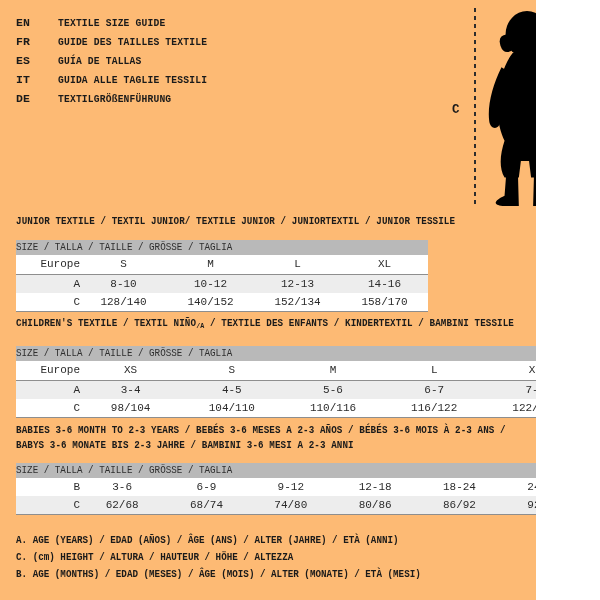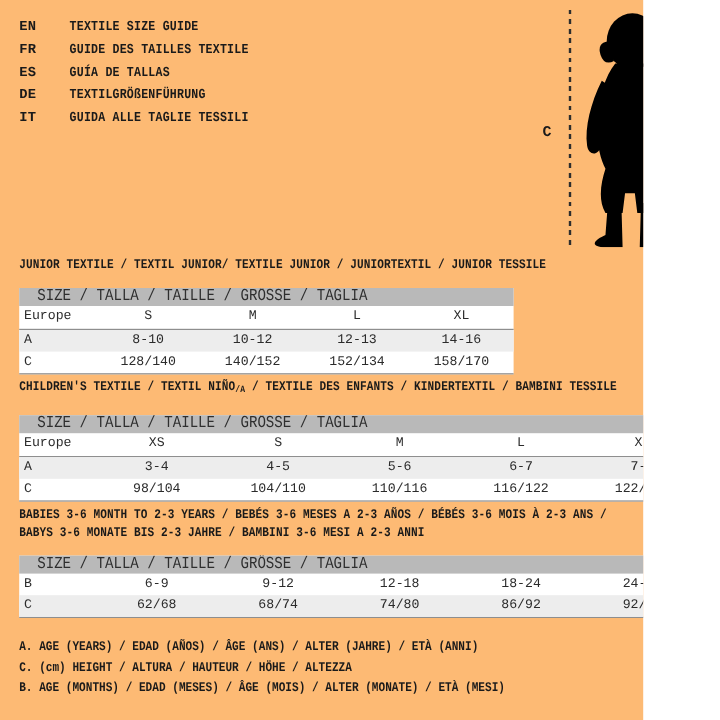"DE" div.lang-row { order: before "IT" -> after "IT" }
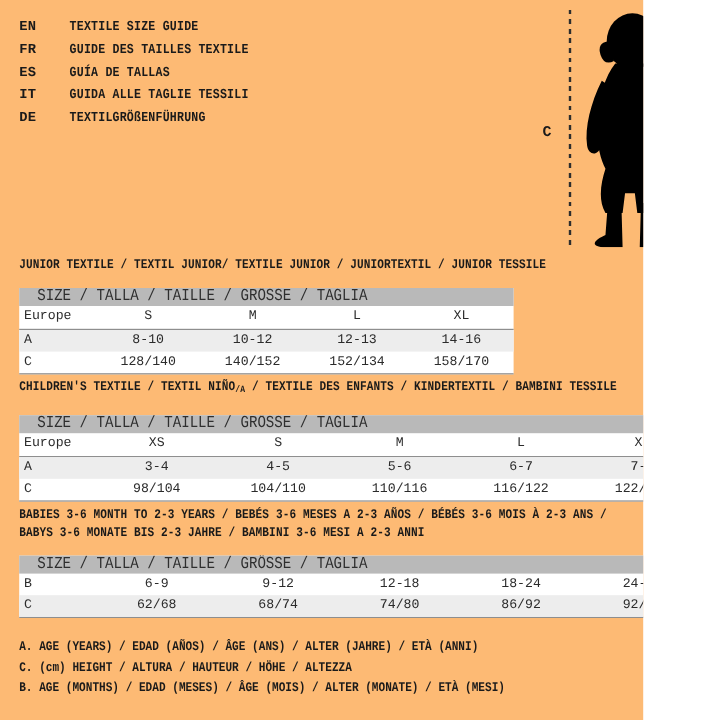"SIZE / TALLA / TAILLE" .t-bar { font-size: 14px -> 11px; padding-left: 15px -> 0 }
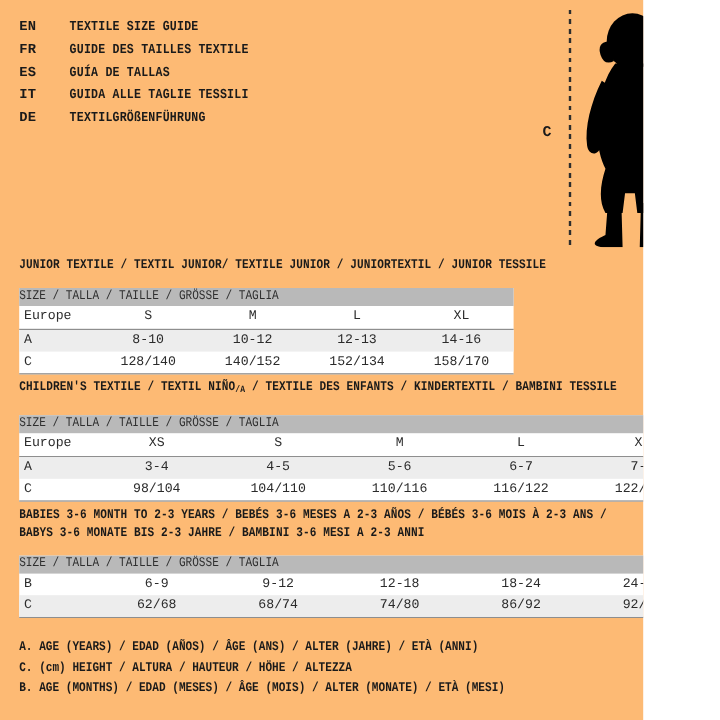"Europe" .t-label { text-align: left -> right }
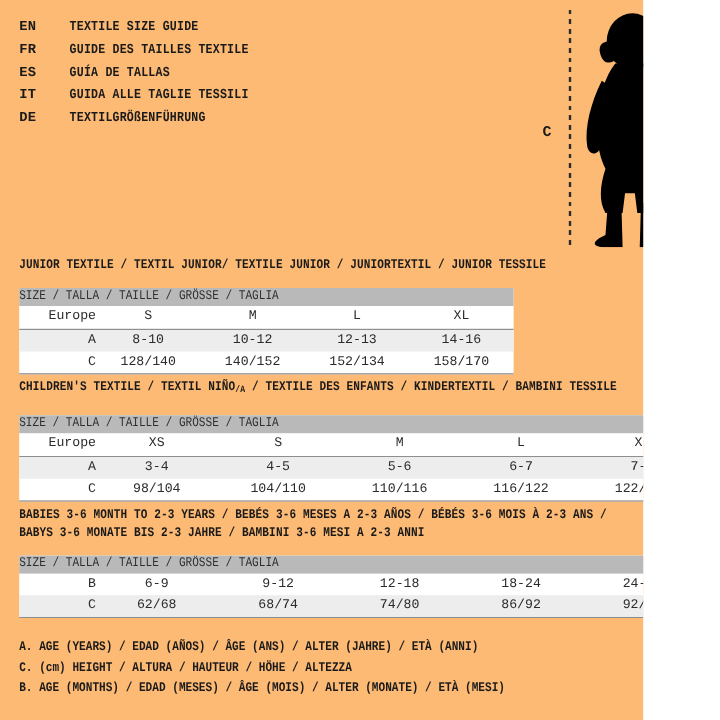"3-6" span.t-cell { html: none -> <span>3-6</span> }
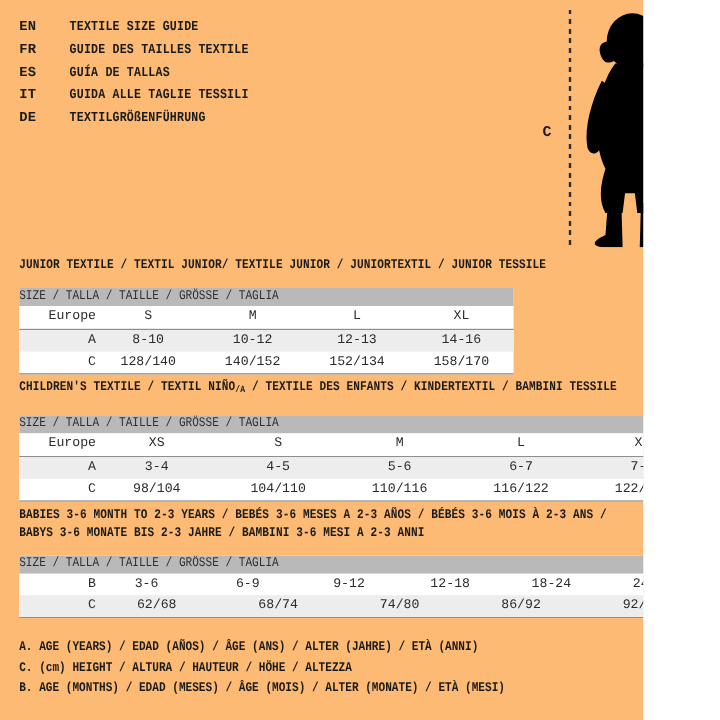"80/86" span.t-cell { html: none -> <span>80/86</span> }
